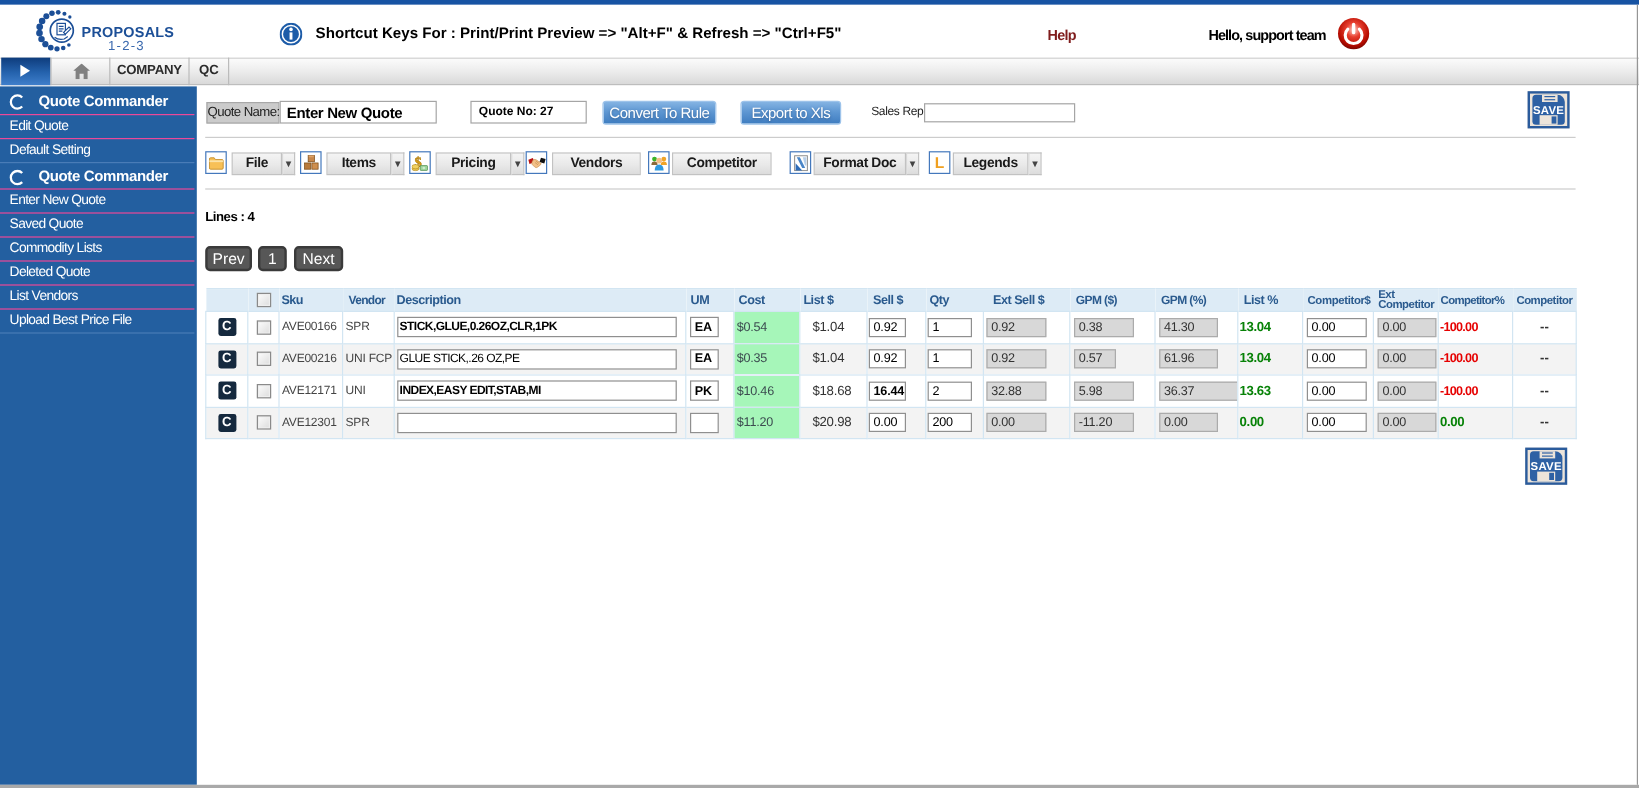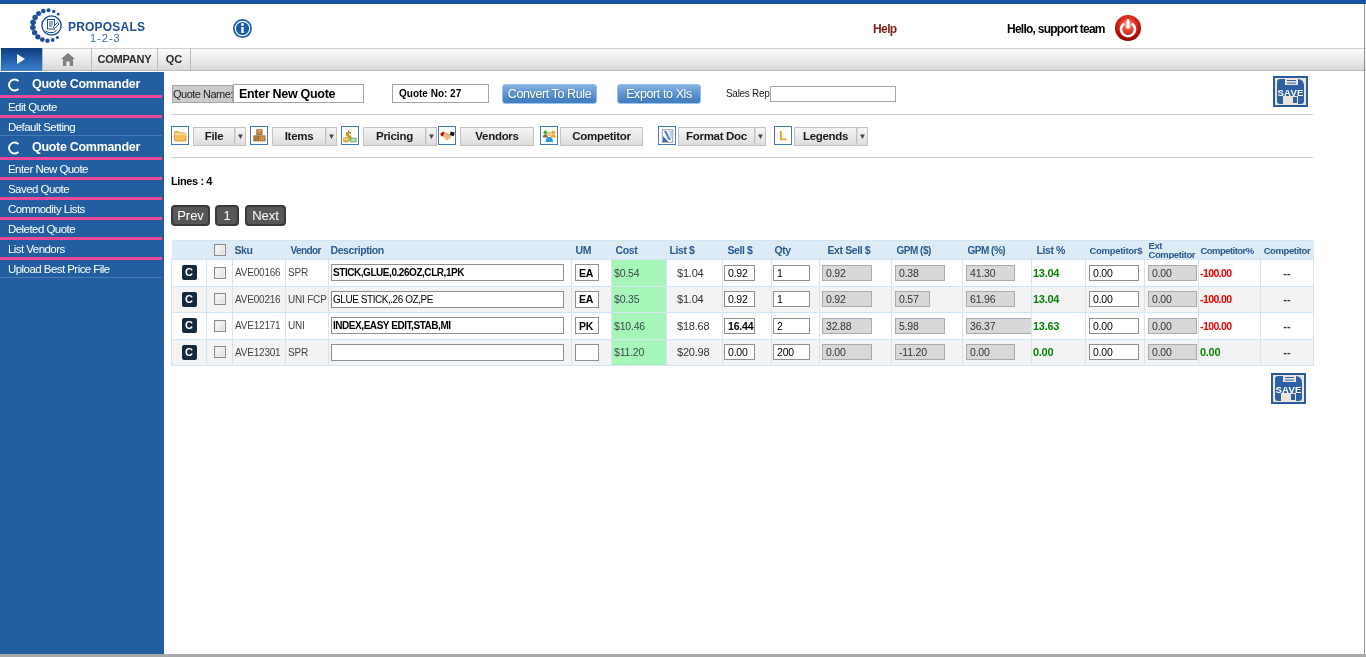"Shortcut Keys For : Print/Print" div.abs { html: none -> <div>Shortcut Keys For : Print/Print Preview =&gt; "Alt+F" &amp; Refresh =&gt; "Ctrl+F5"</div> }
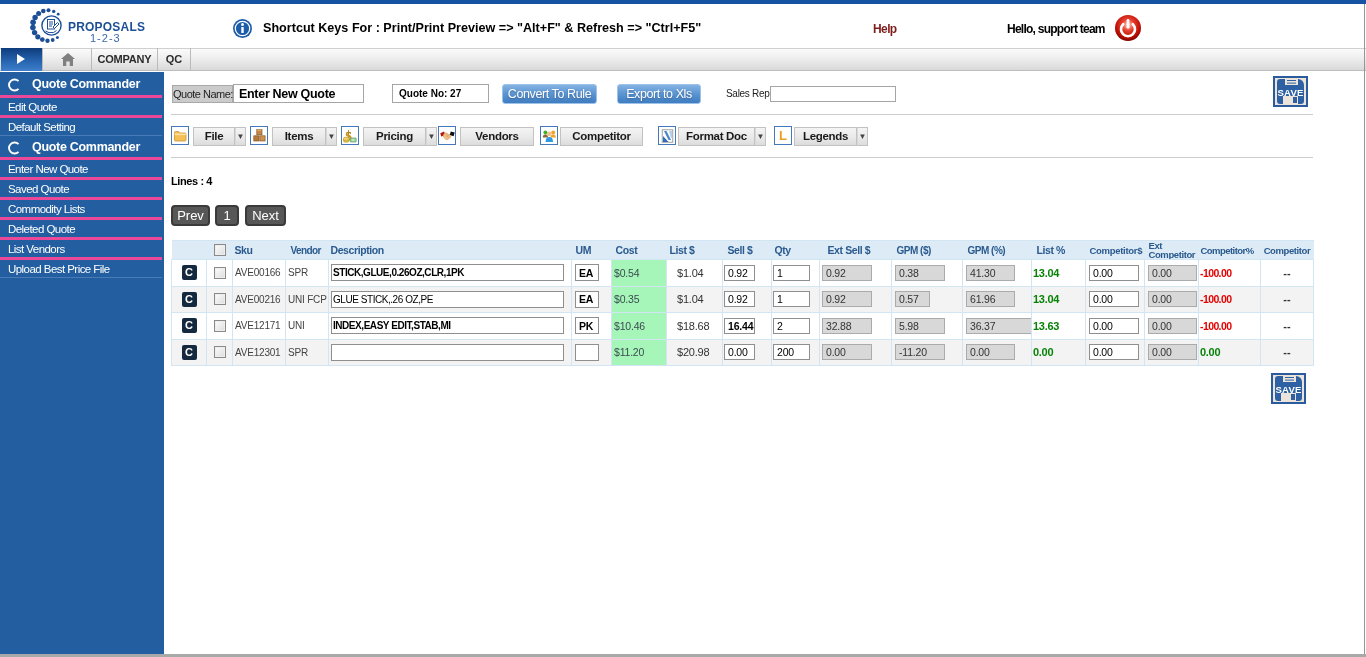"Edit Quote" .sideitem { border-top: 3px solid #ec4899 -> 1px solid #ec4899 }
